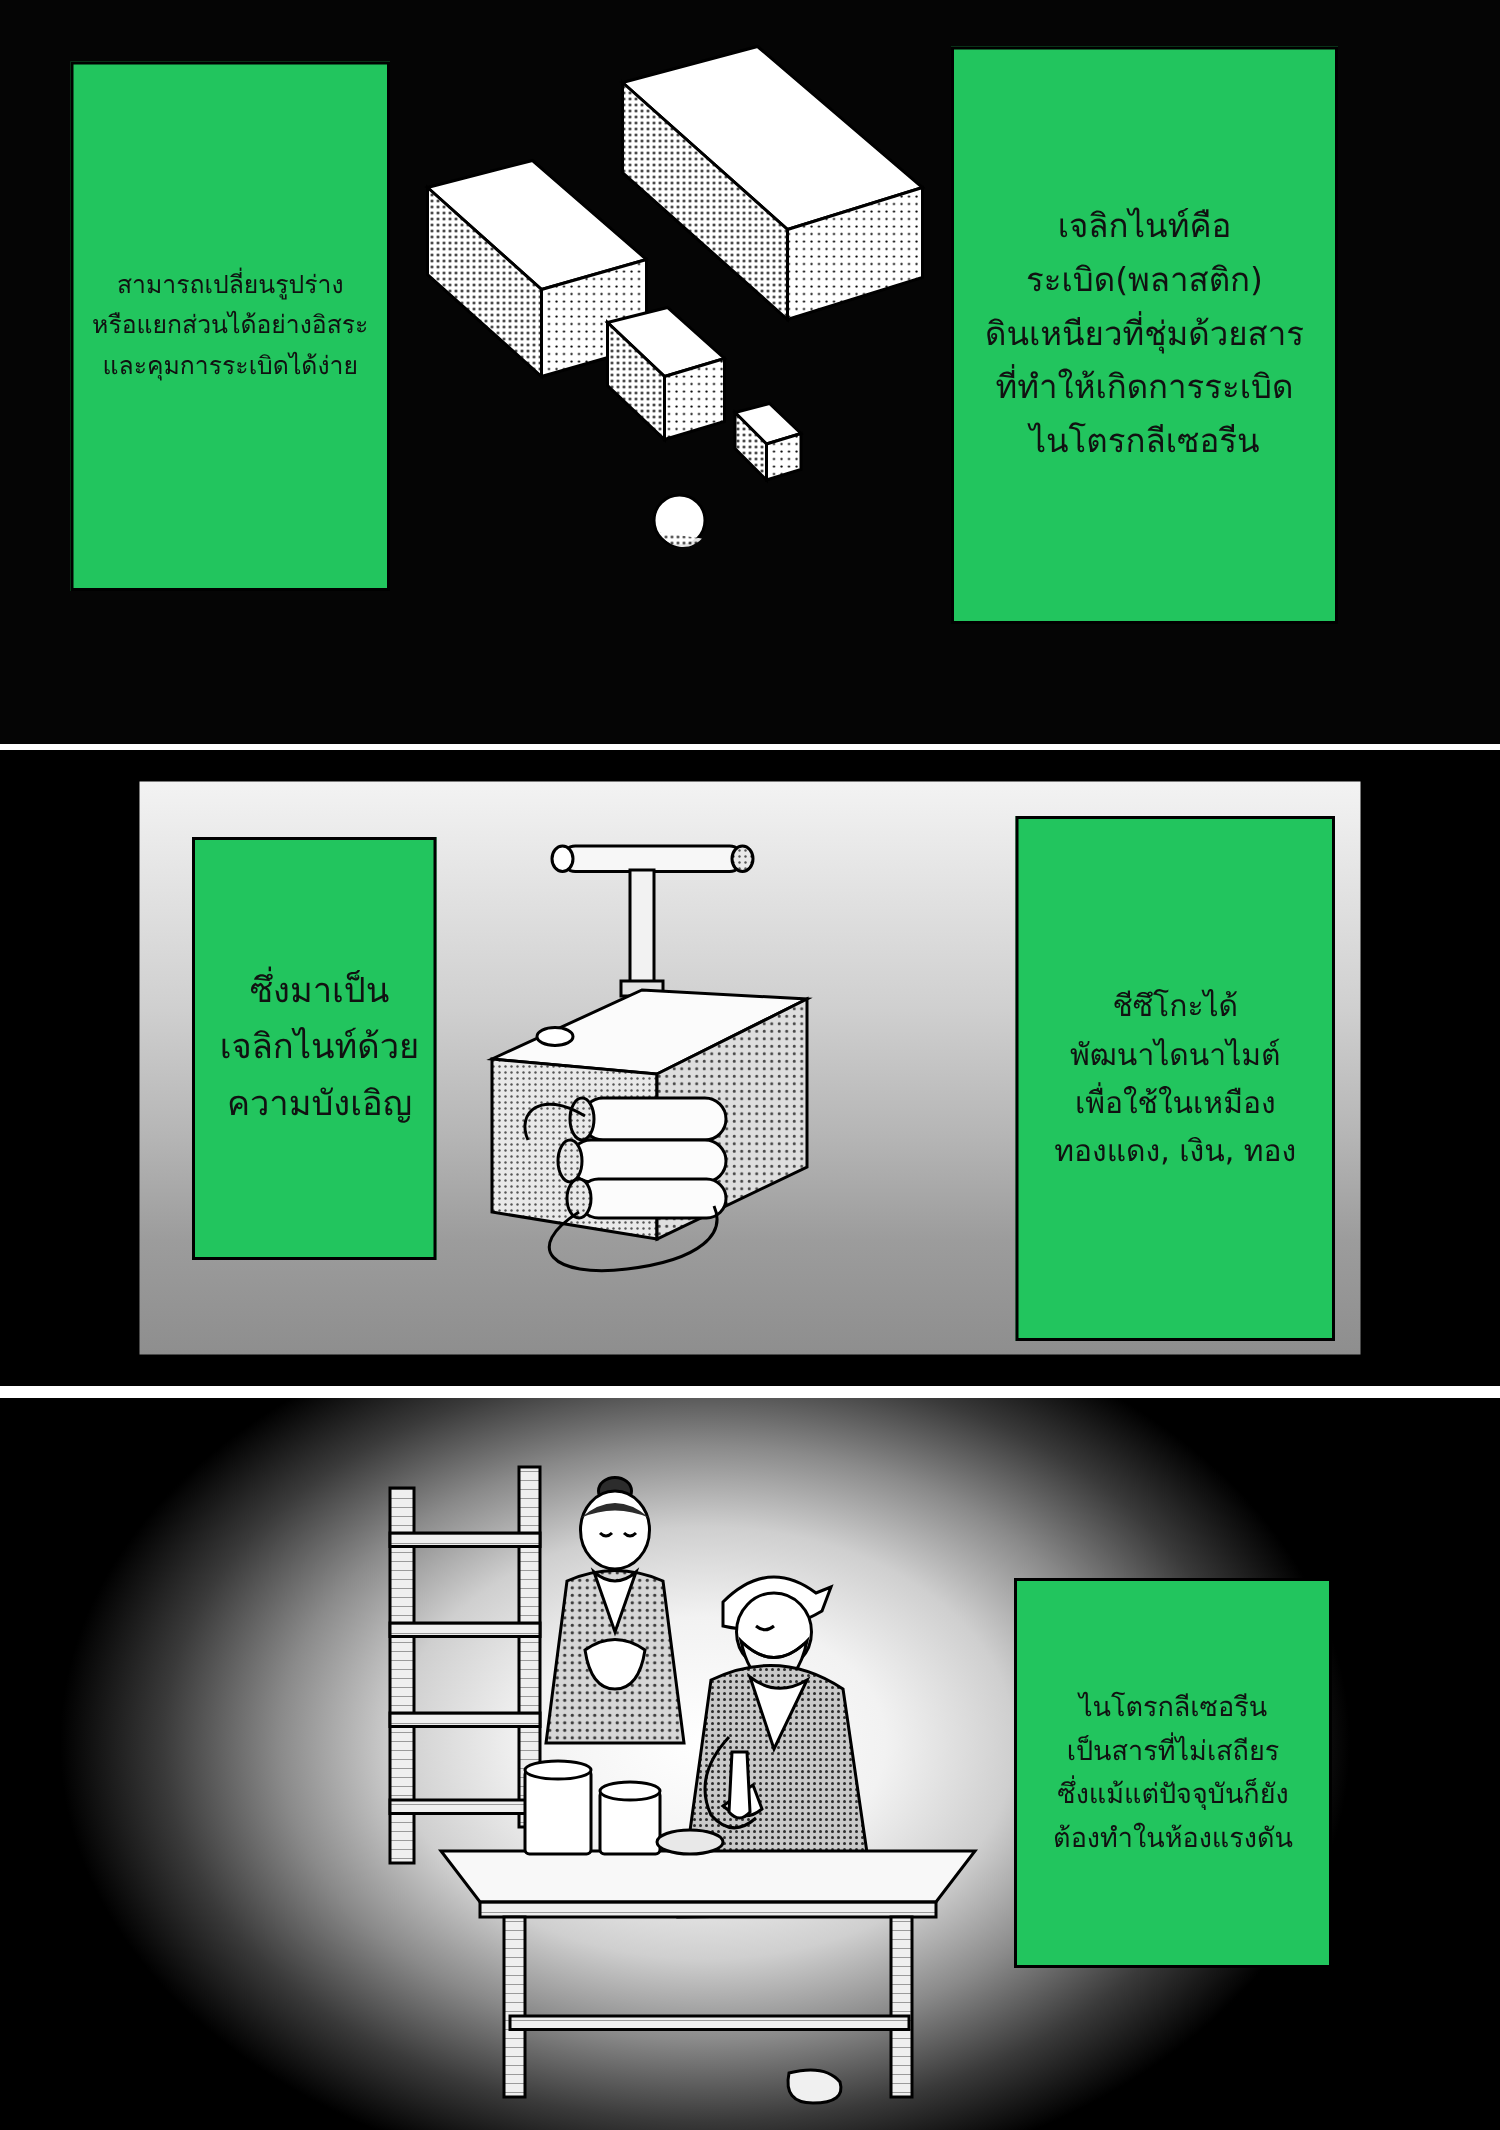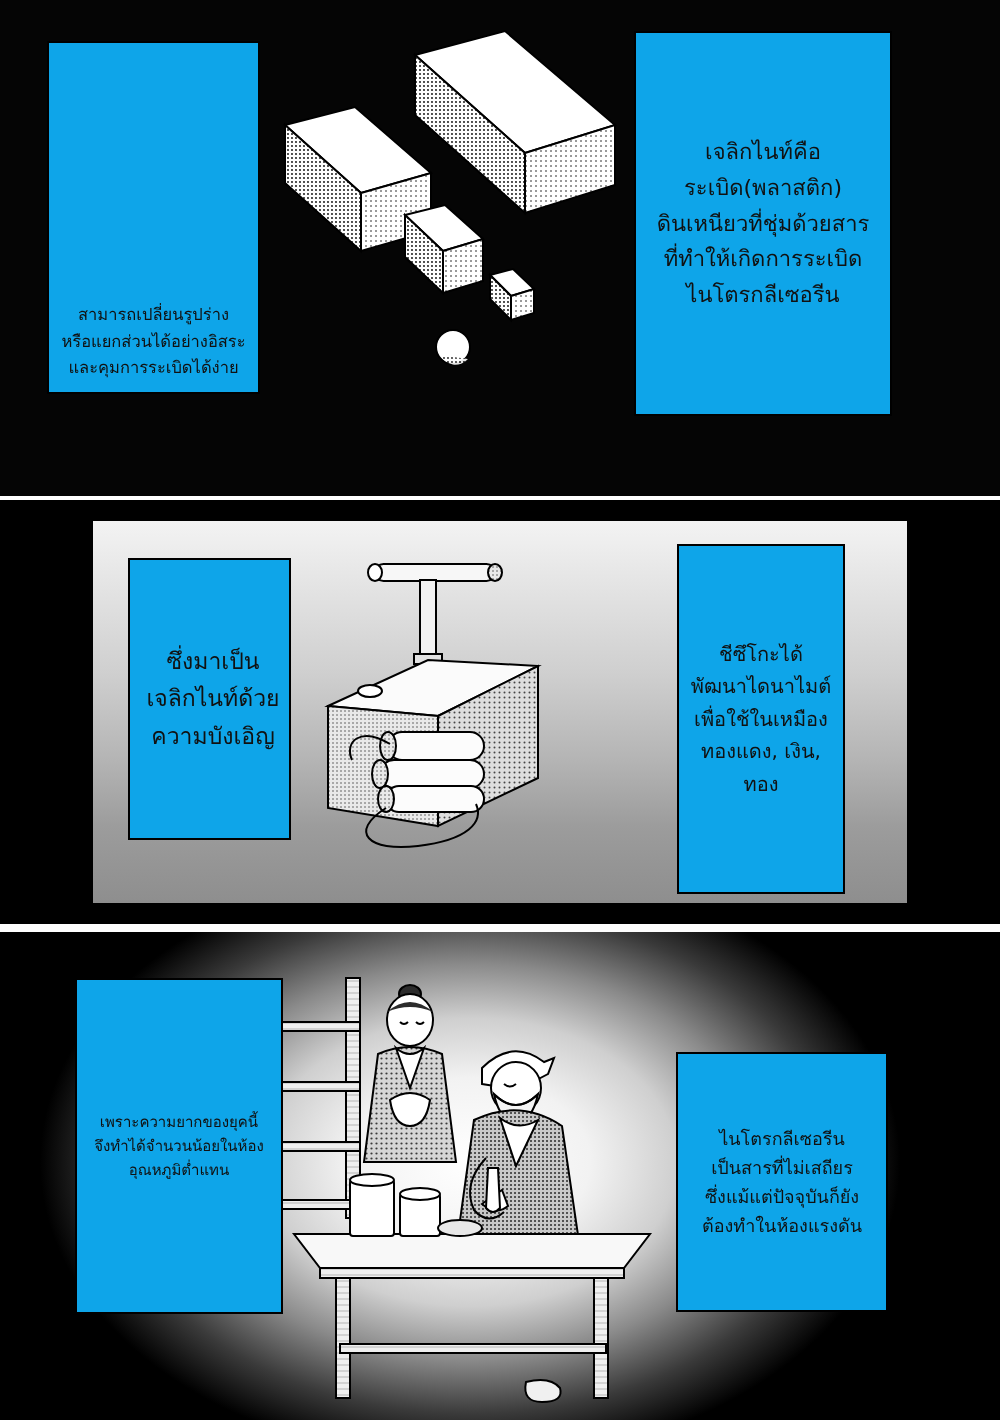"เจลิกไนท์คือ" .bubble { background: #0ea5e9 -> #22c55e }
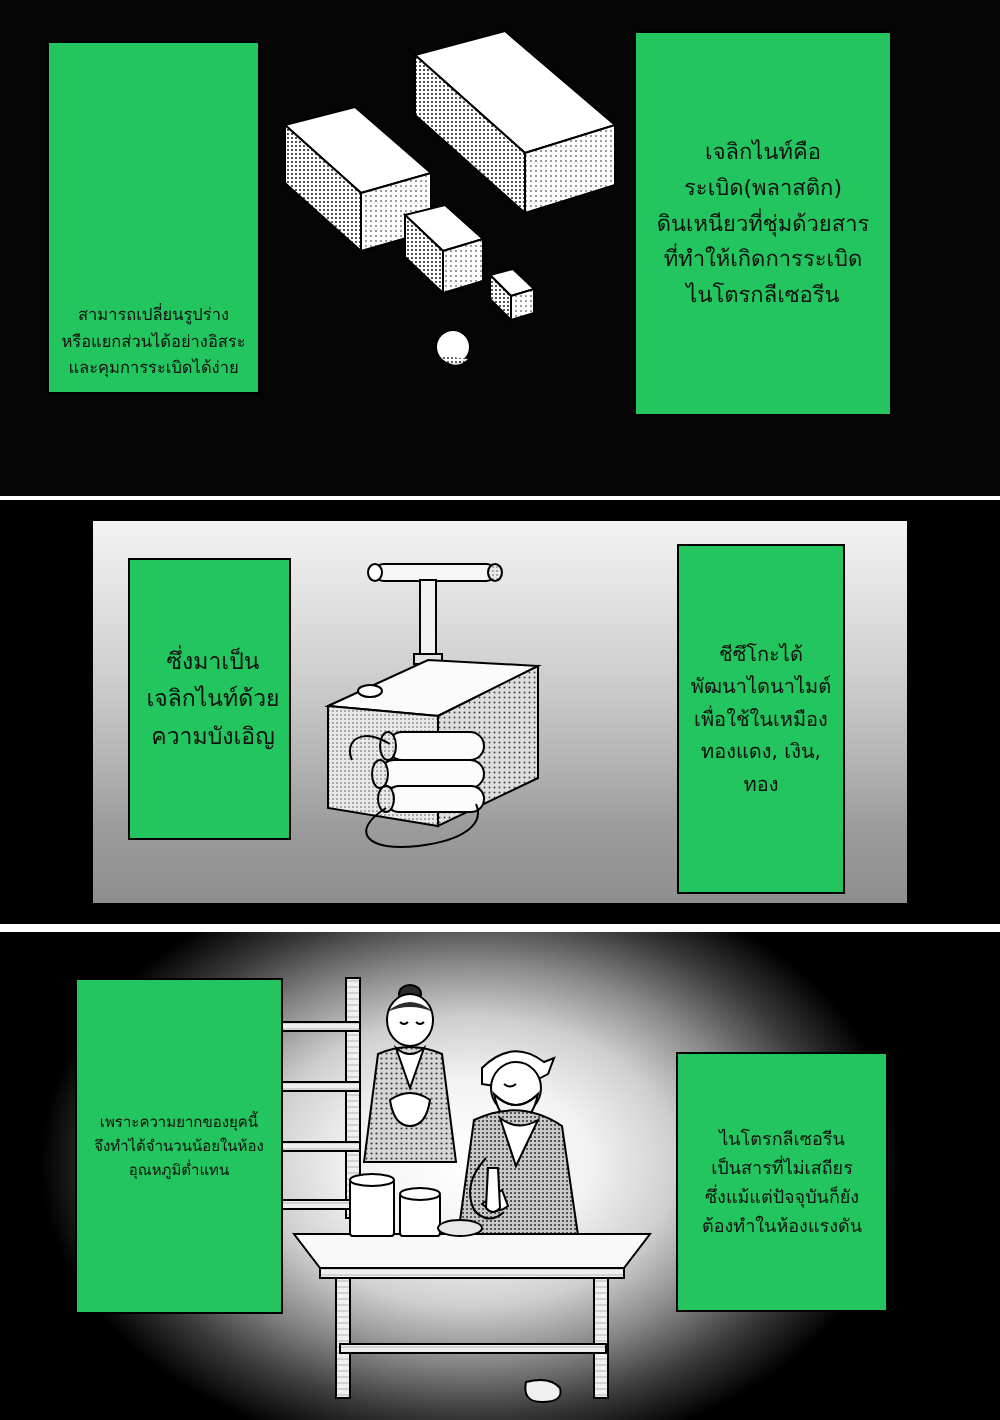"สามารถเปลี่ยนรูปร่าง" #bubble-1a { align-items: flex-end -> none }
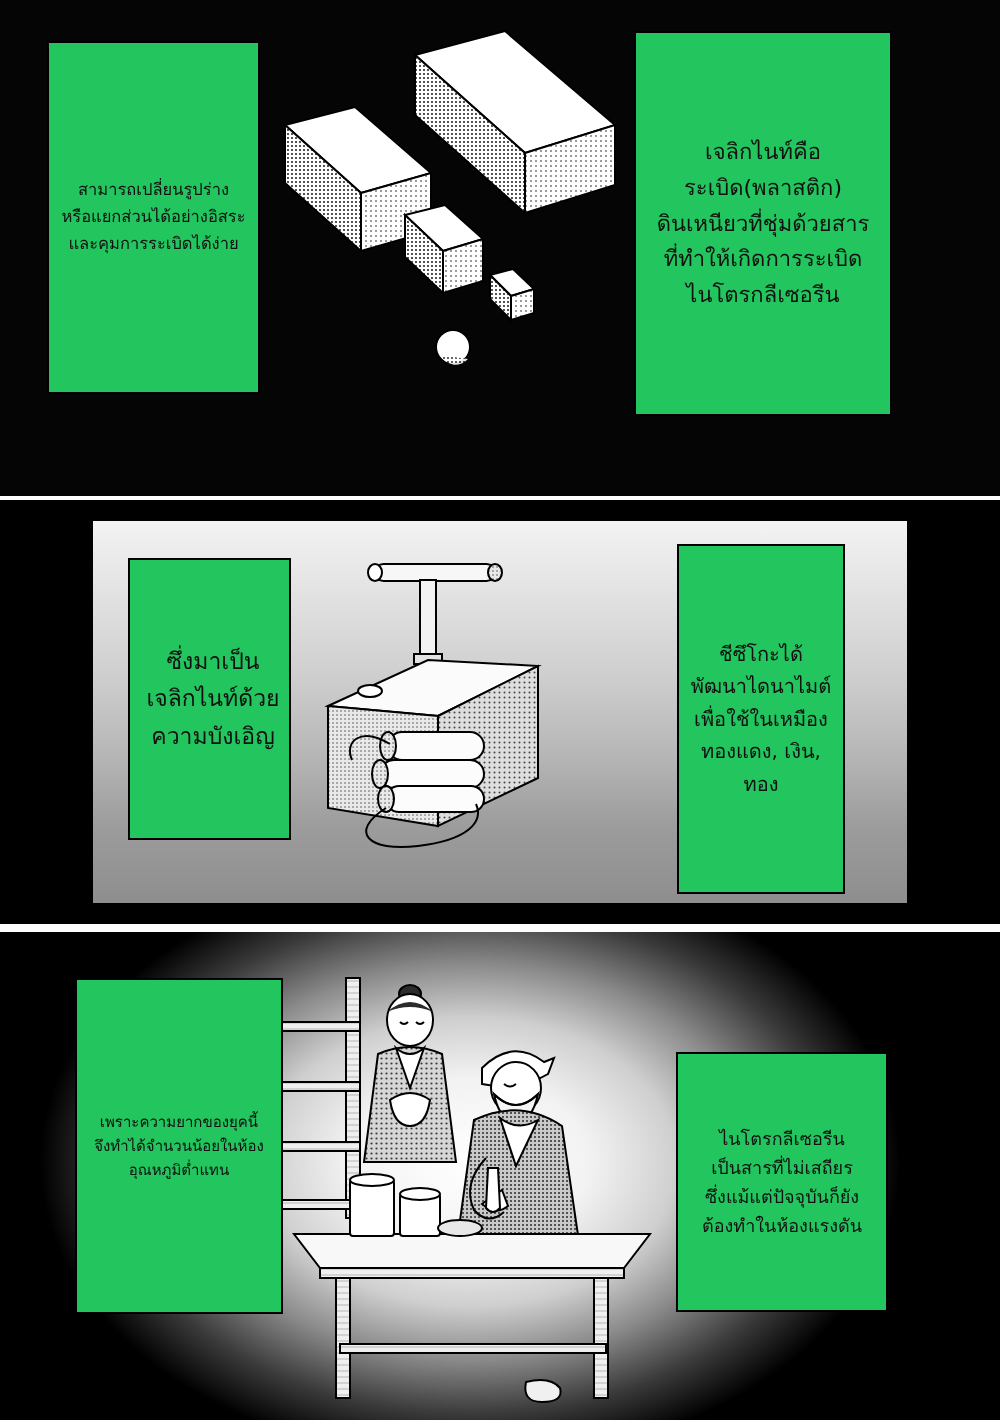"ชีซึโกะได้" #bubble-2b { width: 168px -> 213px }
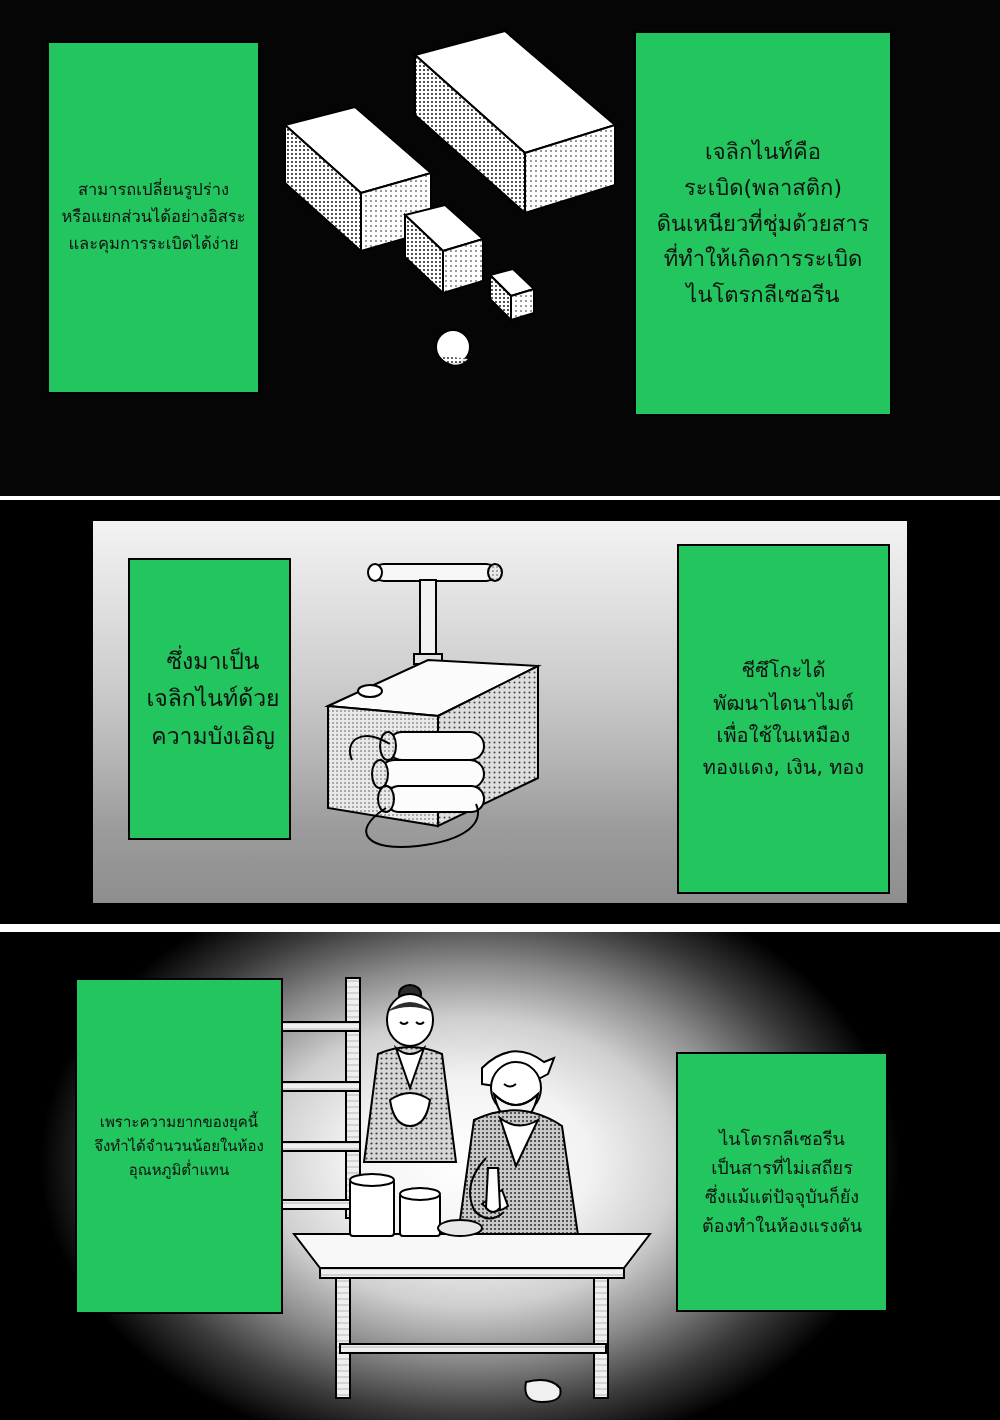"เพราะความยากของยุคนี้" div.bubble { html: <div> <span>เพราะความยากของยุคนี้ จึงทำได้จำนวนน้อยในห้อง อุณหภูมิต่ำแทน</span> </div> -> none }
